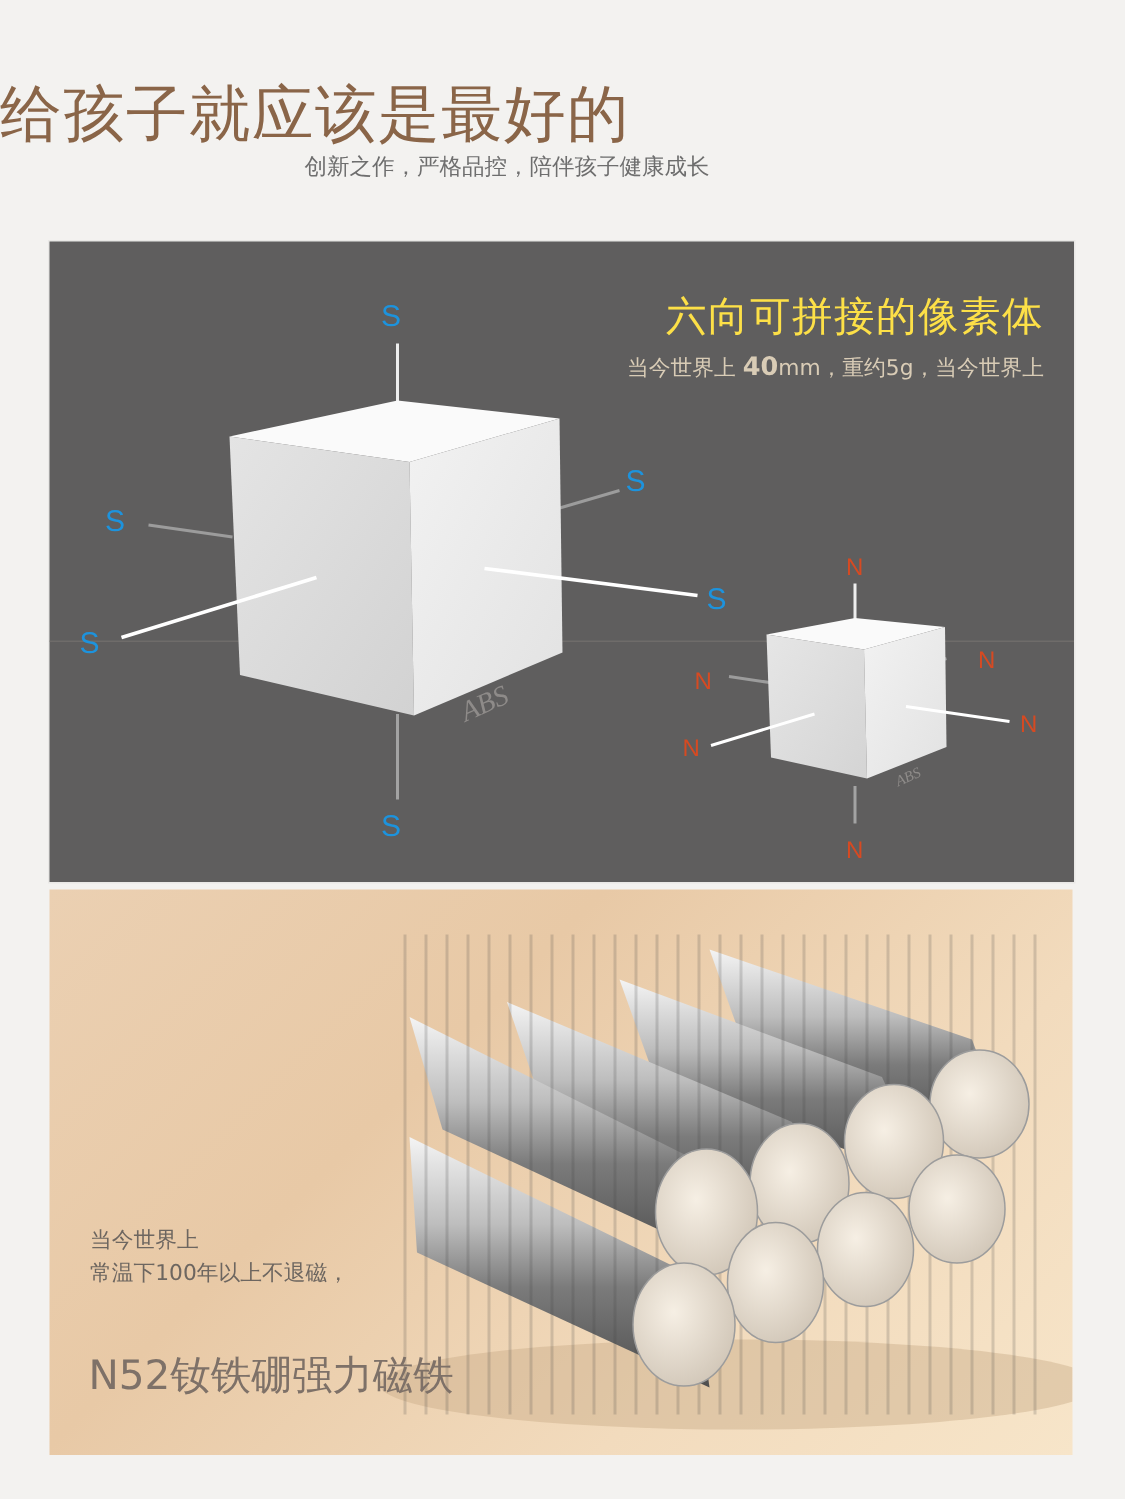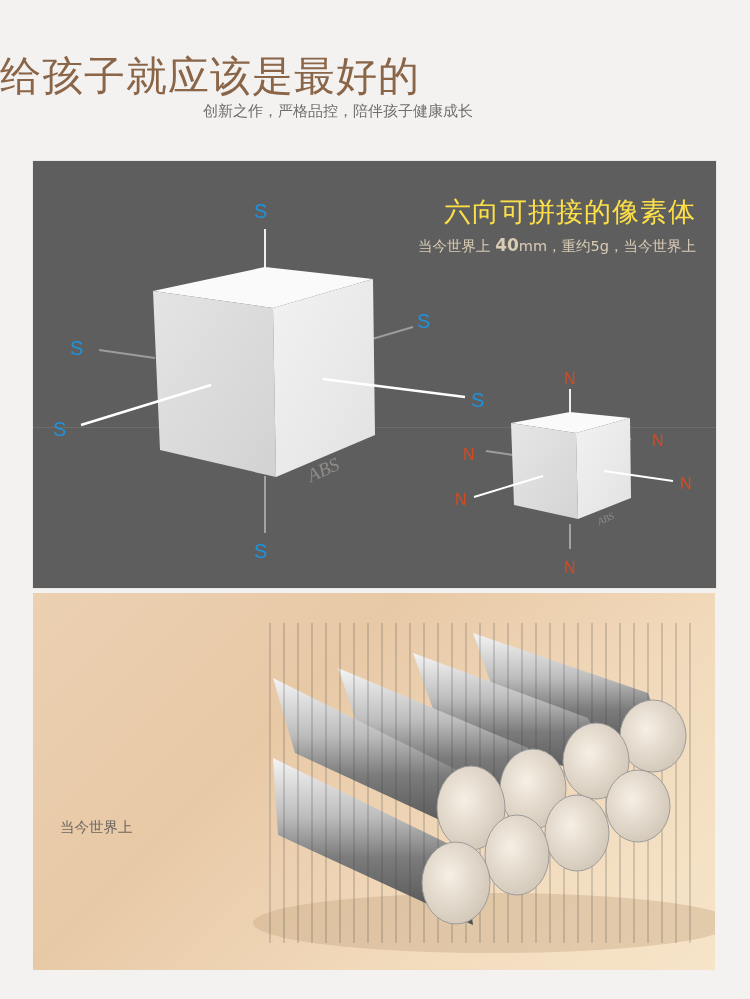"常温下100年以上不退磁，" div { html: none -> <div>常温下100年以上不退磁，</div> }
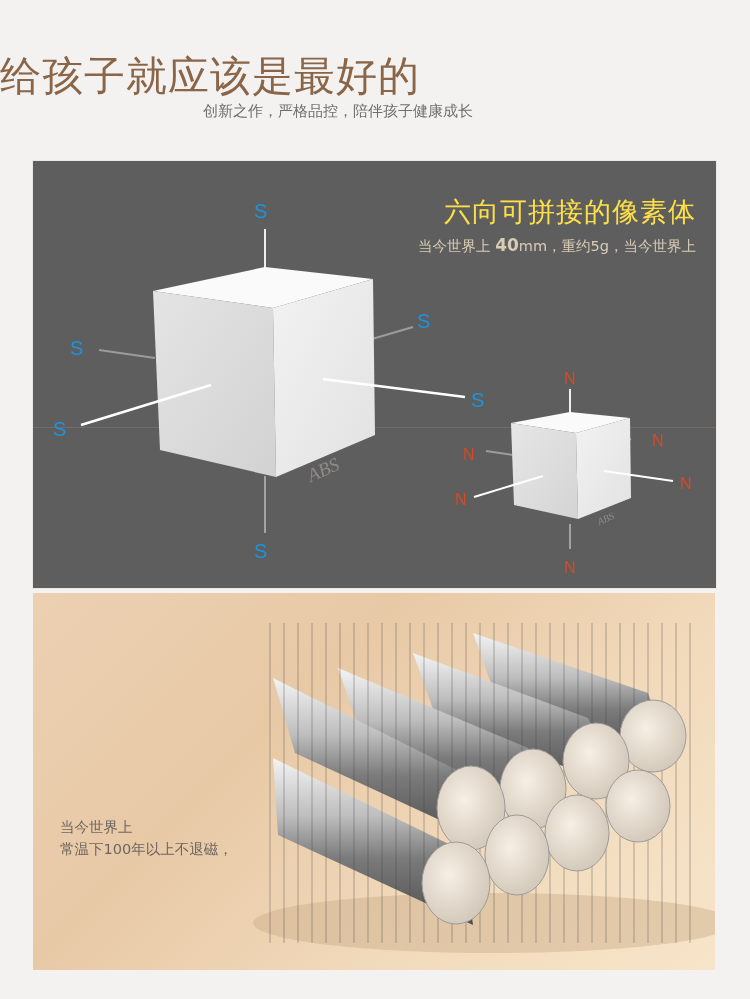"N52钕铁硼强力磁铁" div.photo-title { html: none -> <div>N52钕铁硼强力磁铁</div> }
